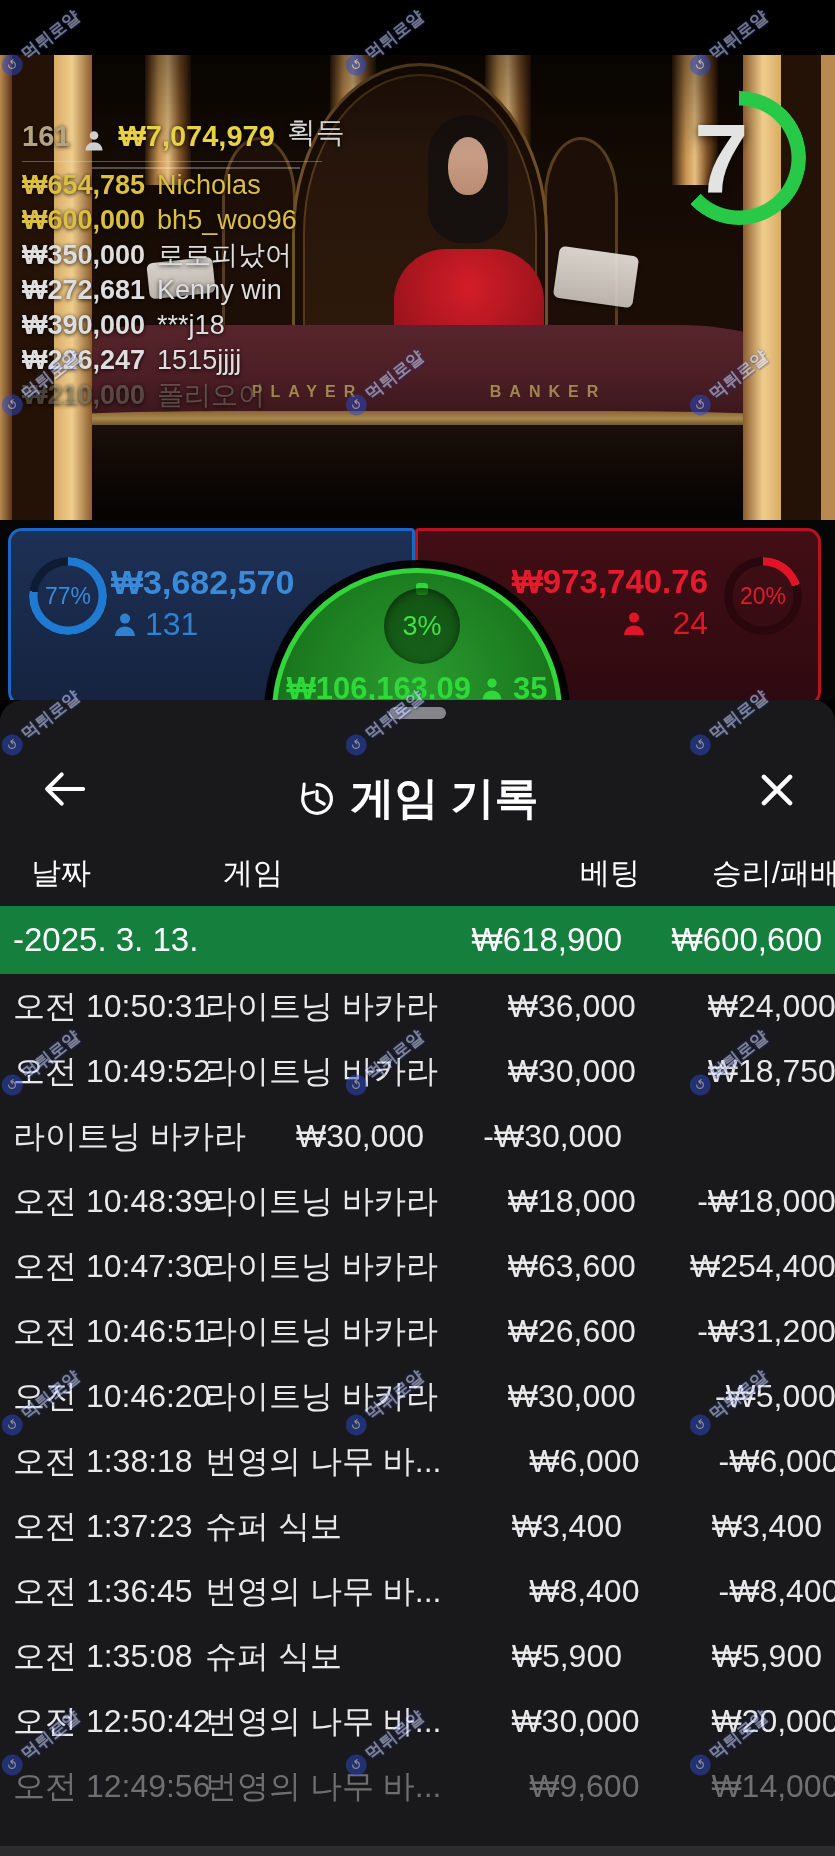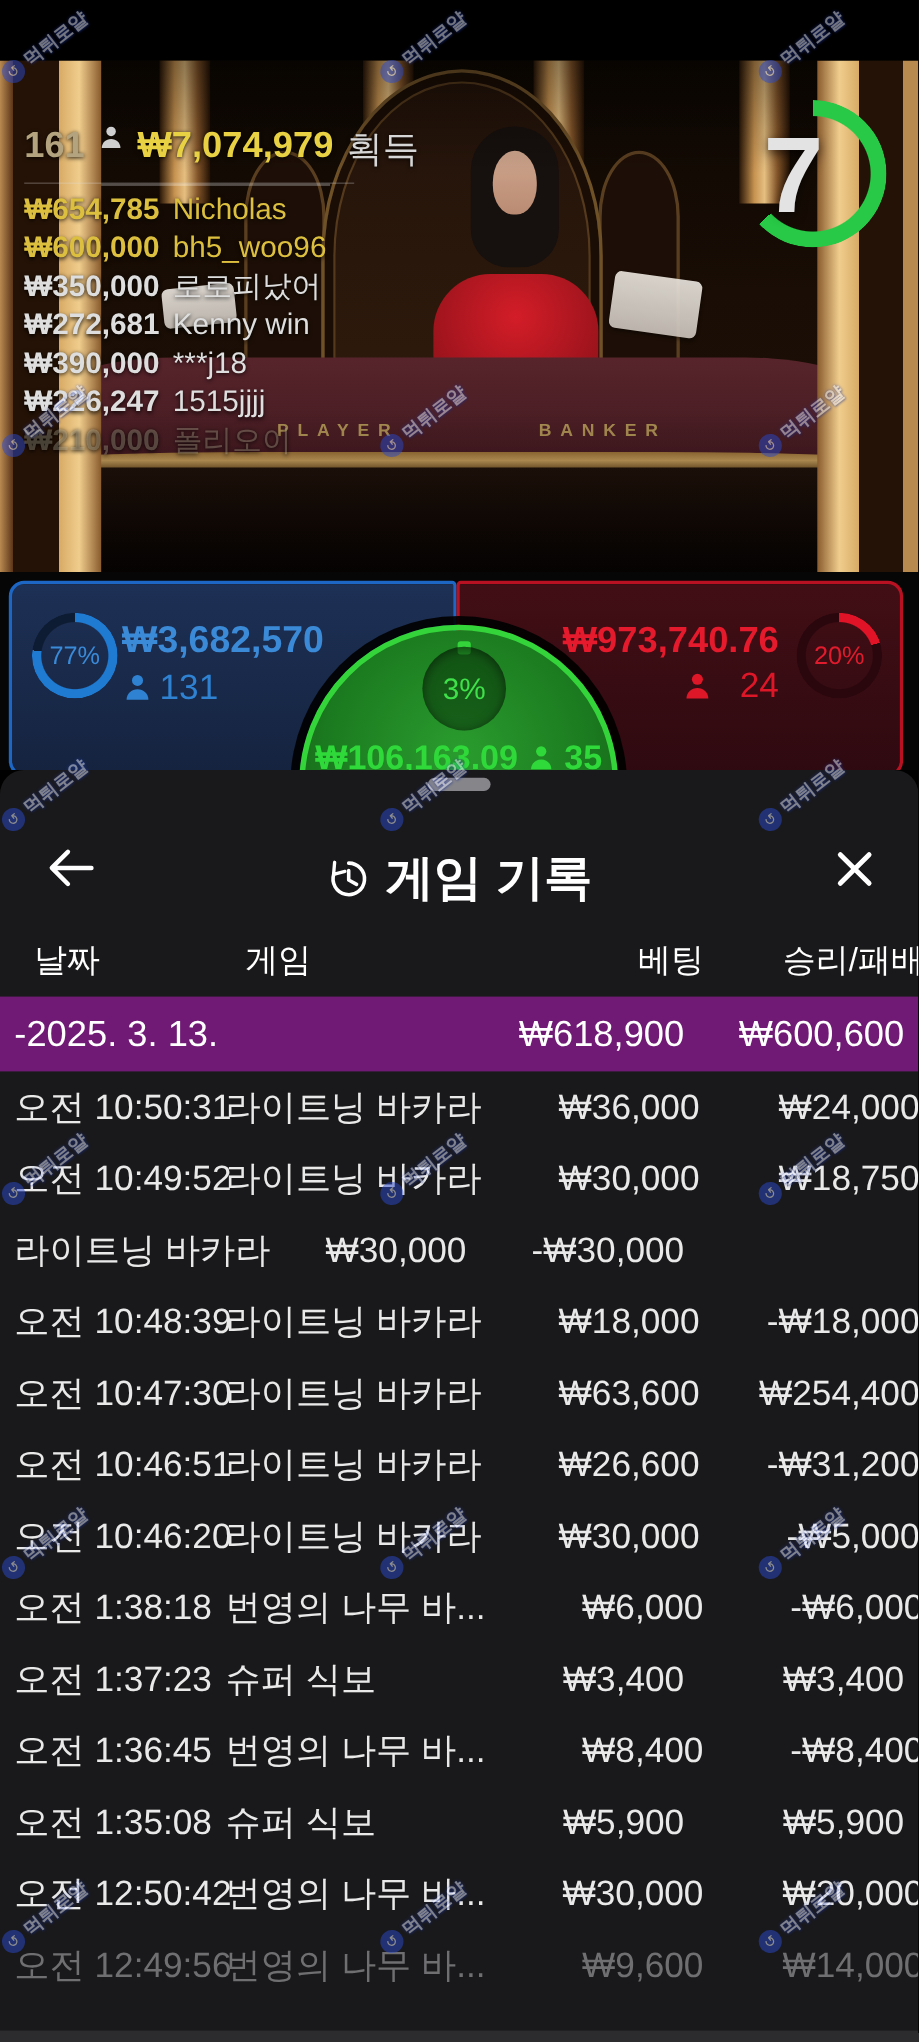"161" .winners-head { align-items: flex-start -> flex-end; font-size: 33px -> 29px }
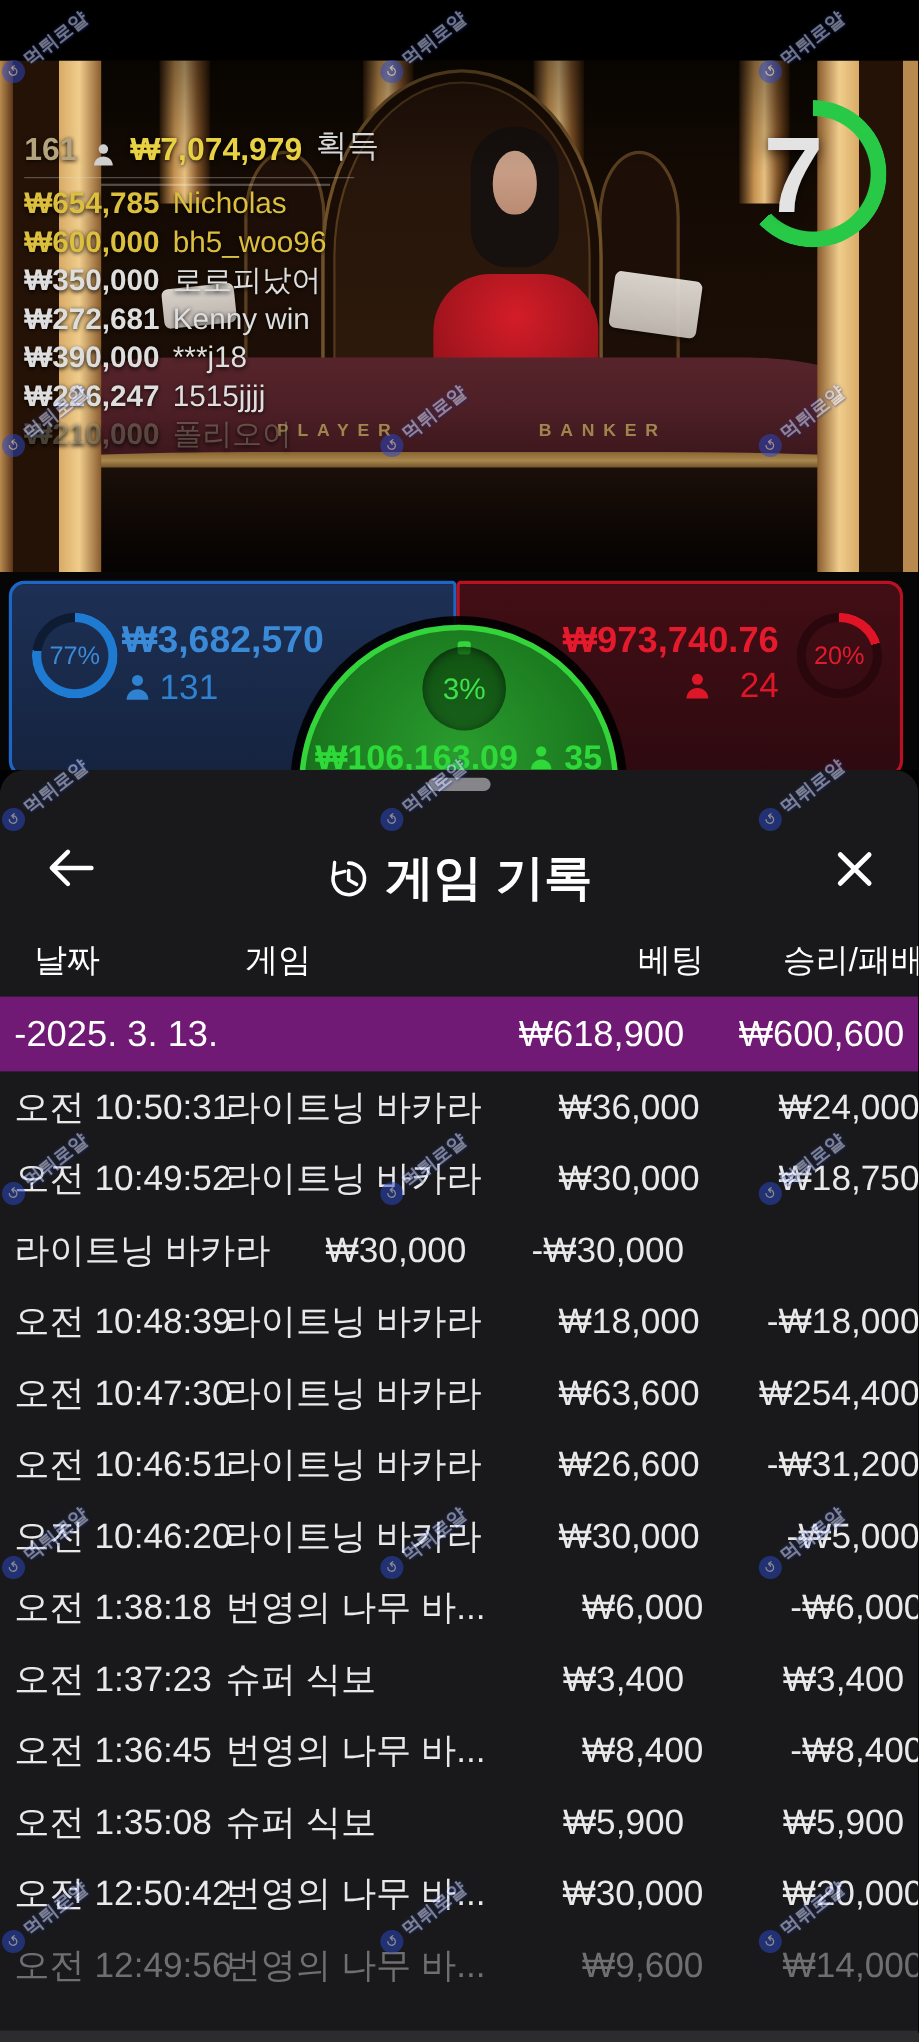"-2025. 3. 13." .summary-row { background: #701a75 -> #15803d }
